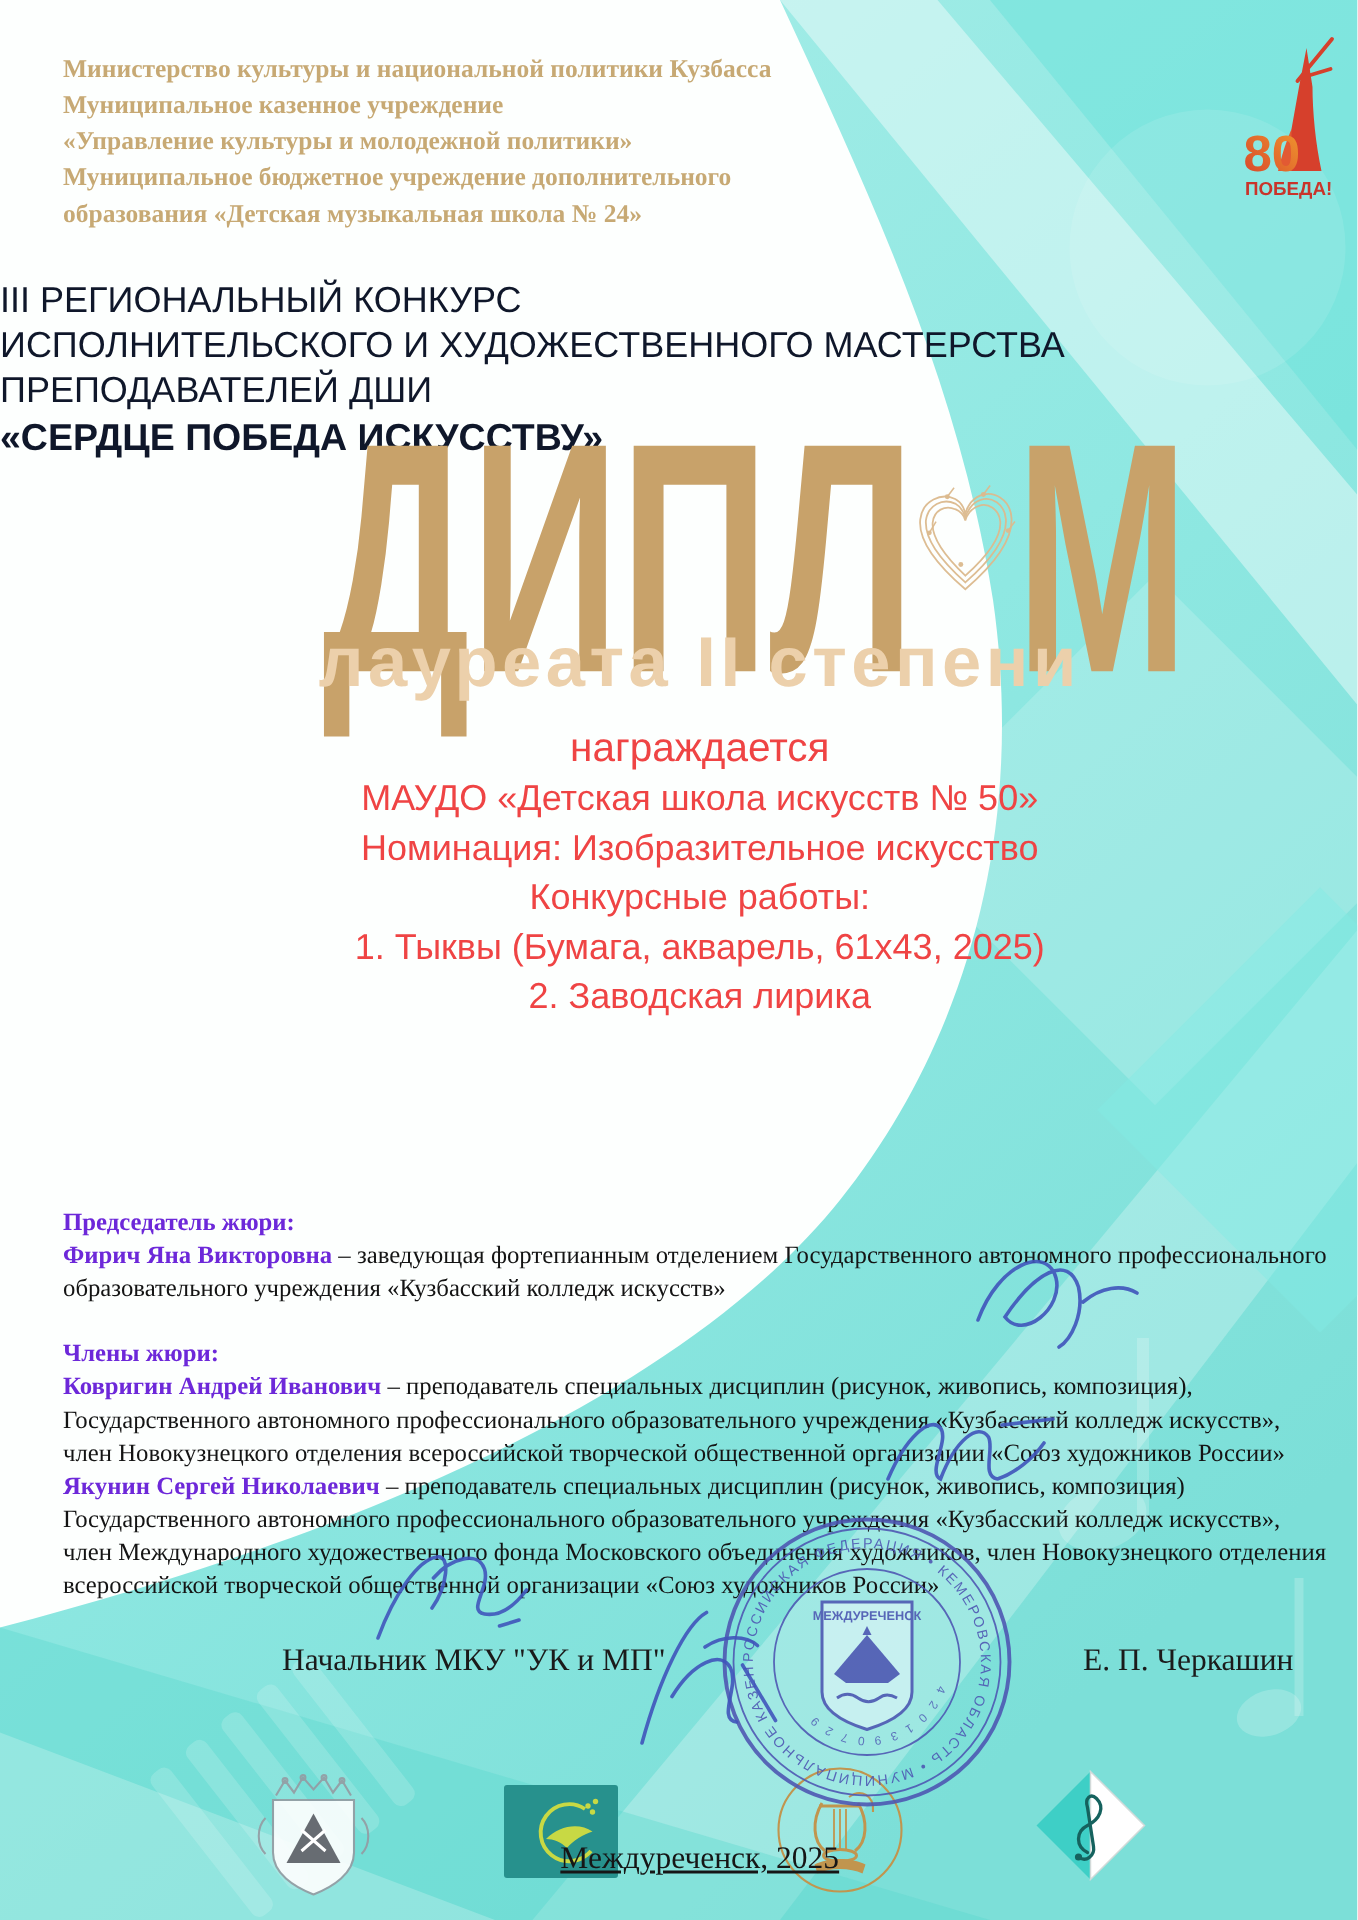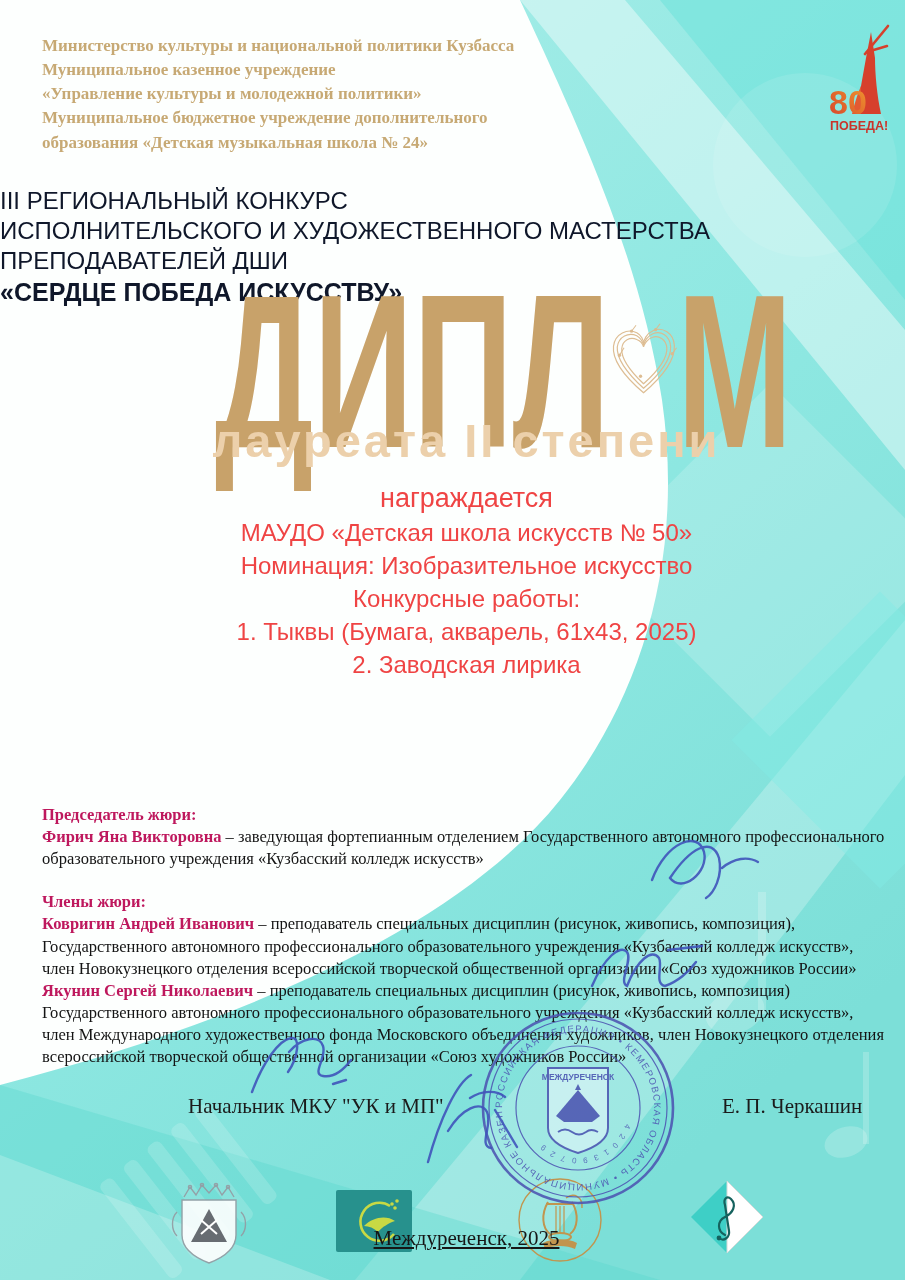"Председатель жюри:" .jury b { color: #be185d -> #6d28d9 }
